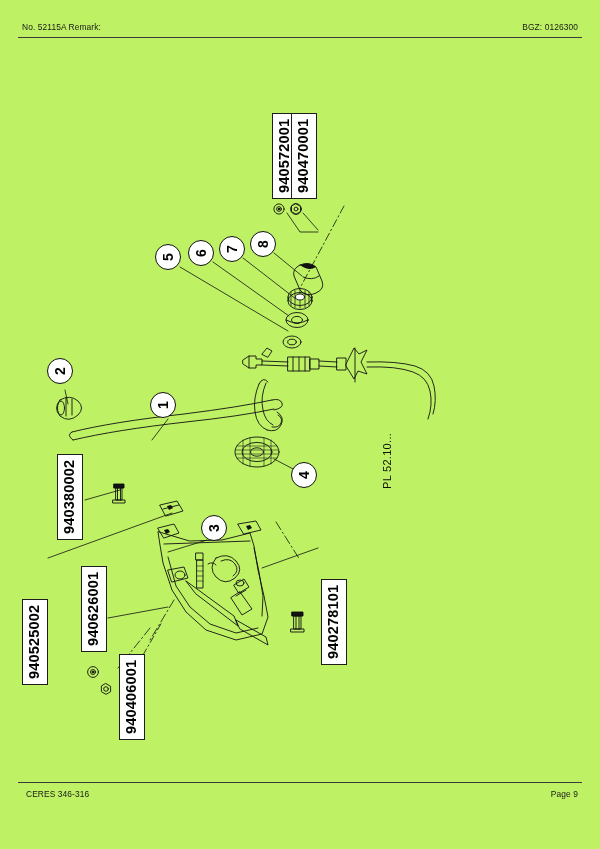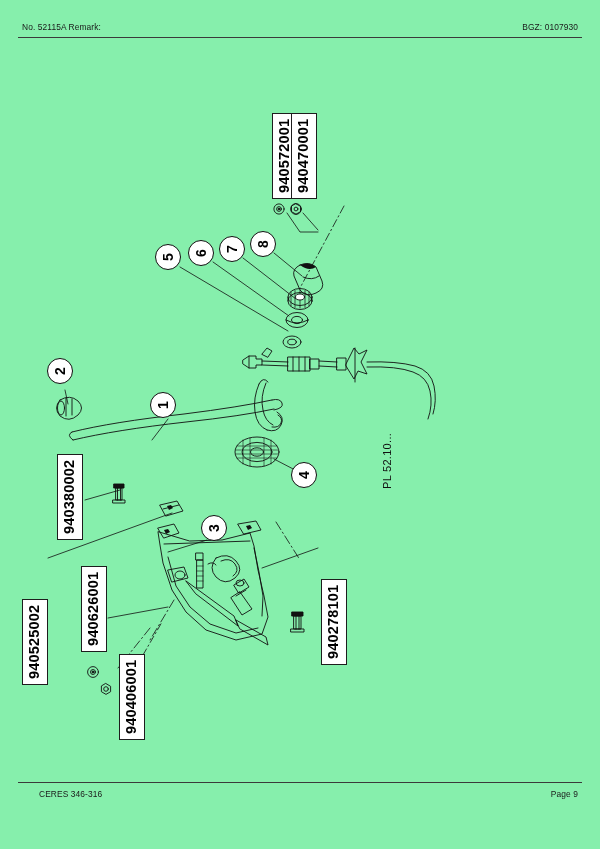"No. 52115A Remark:" #page { background: #86efac -> #bef264 }
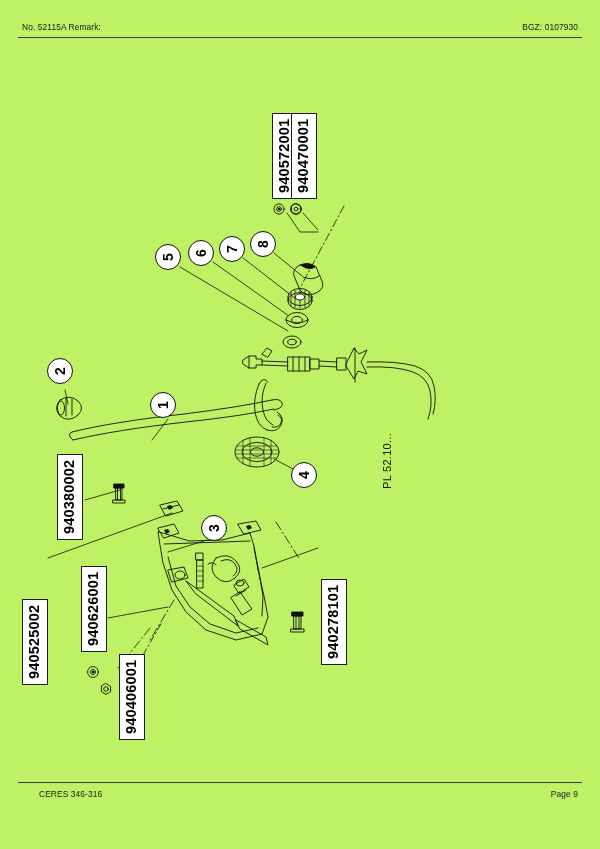"BGZ: 0107930" div.hdr-text { text: 0107930 -> 0126300 }
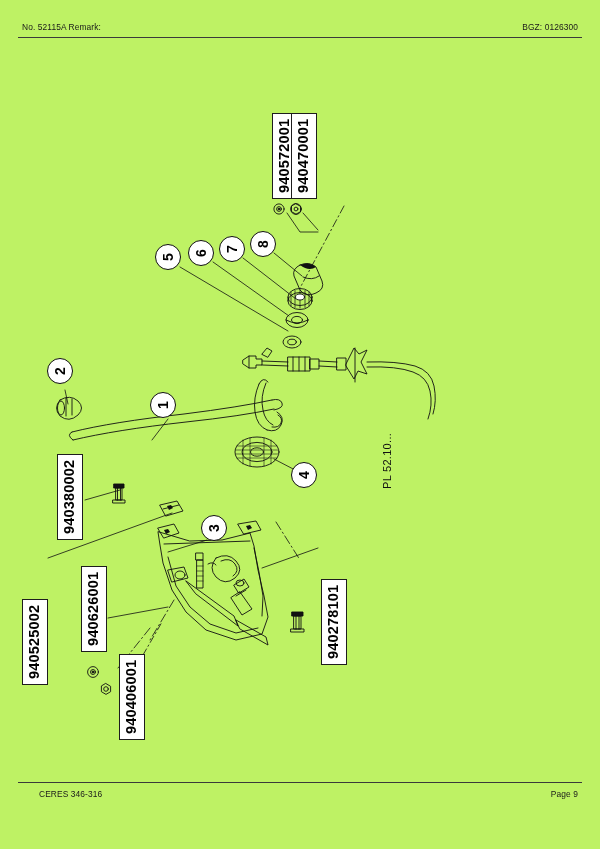"CERES 346-316" .ftr-left { left: 39px -> 26px }
